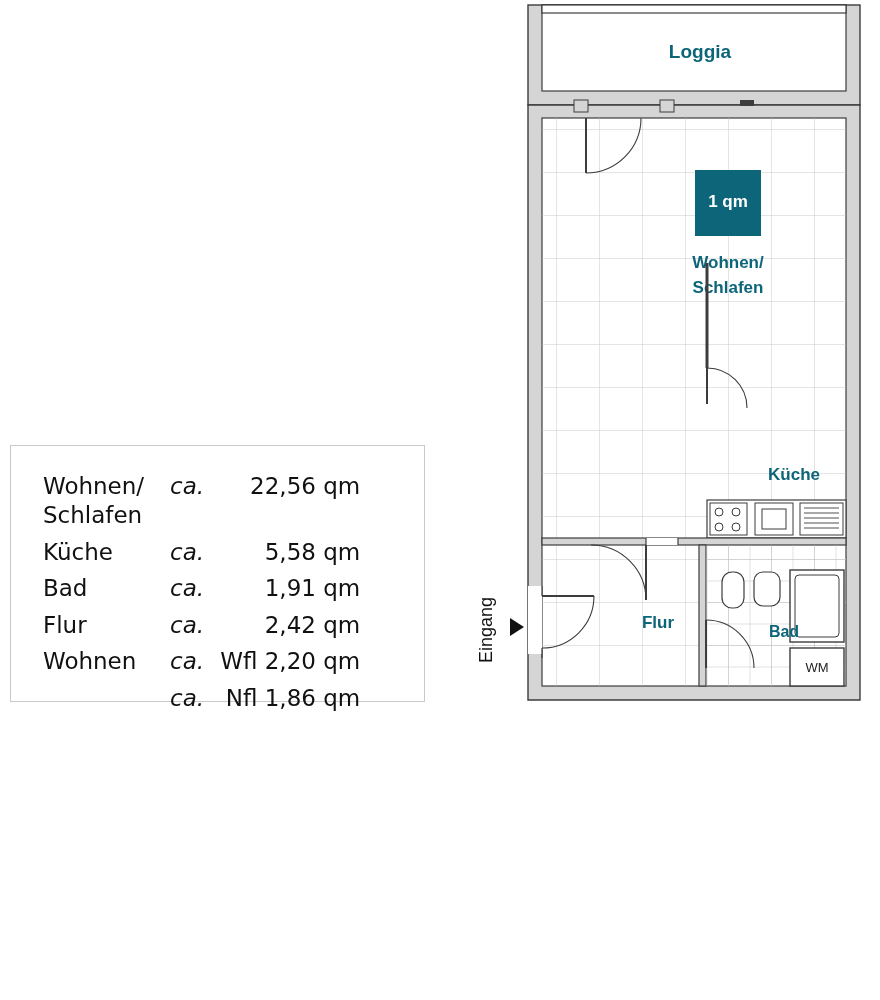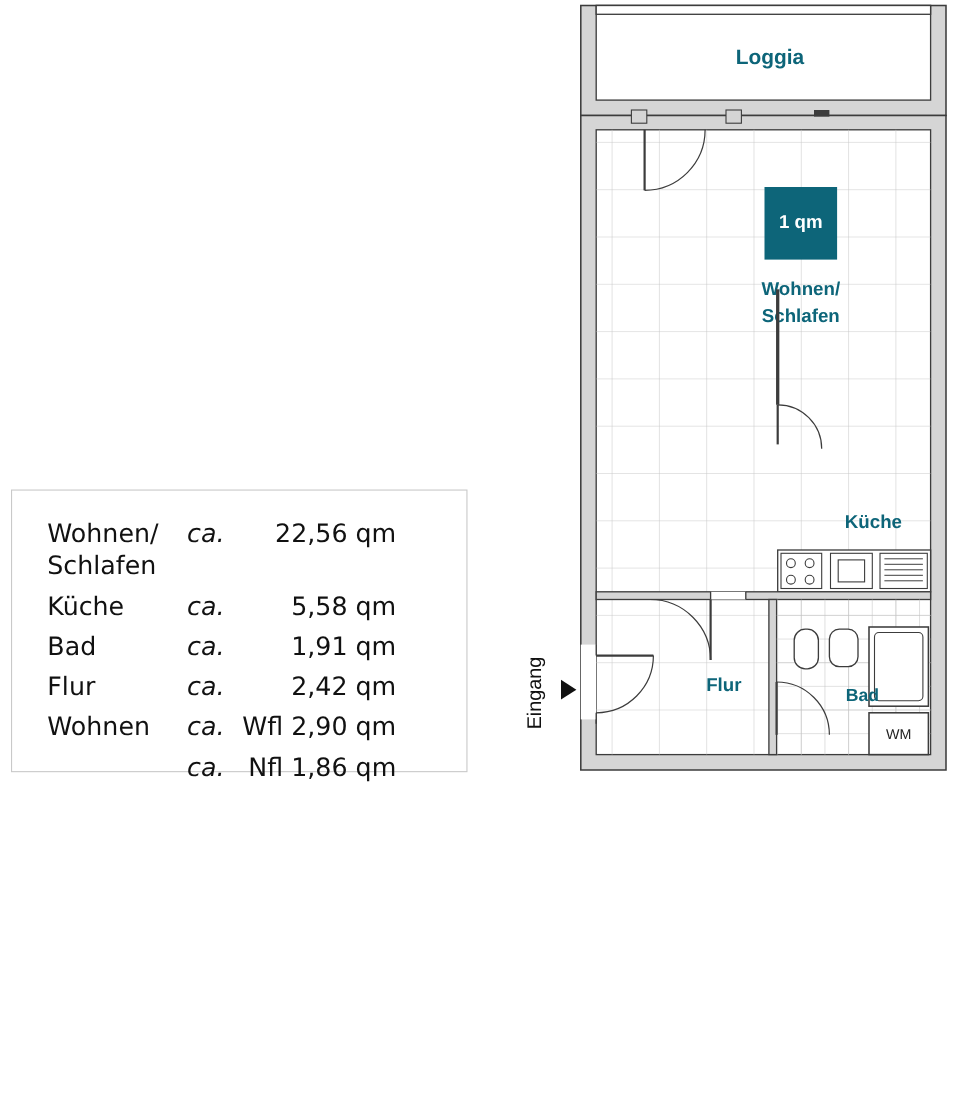"Wfl 2,90 qm" td.val { text: 2,90 -> 2,20 }
